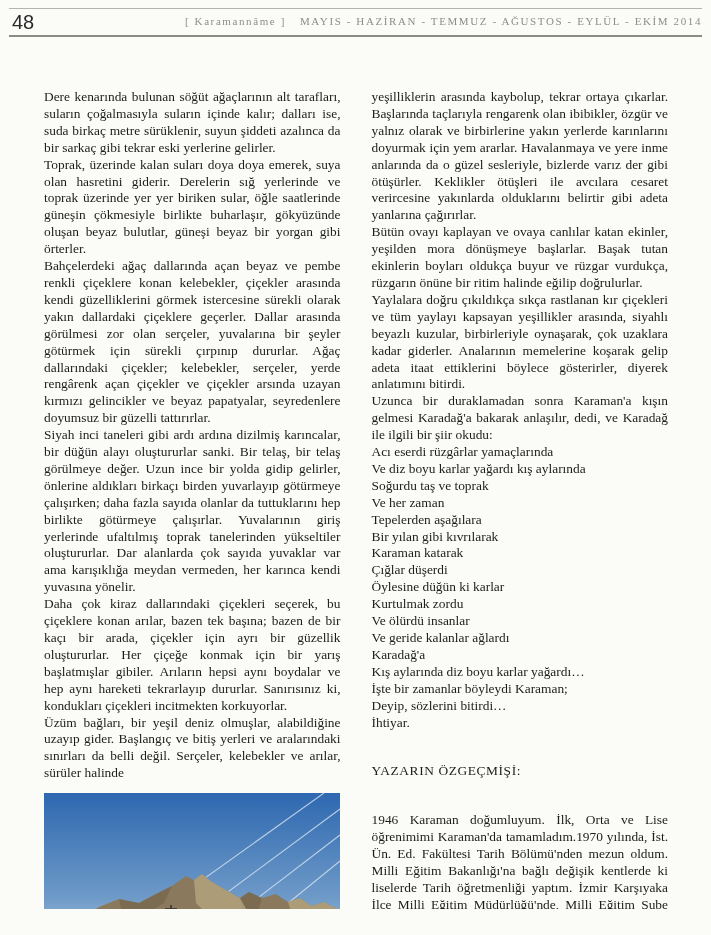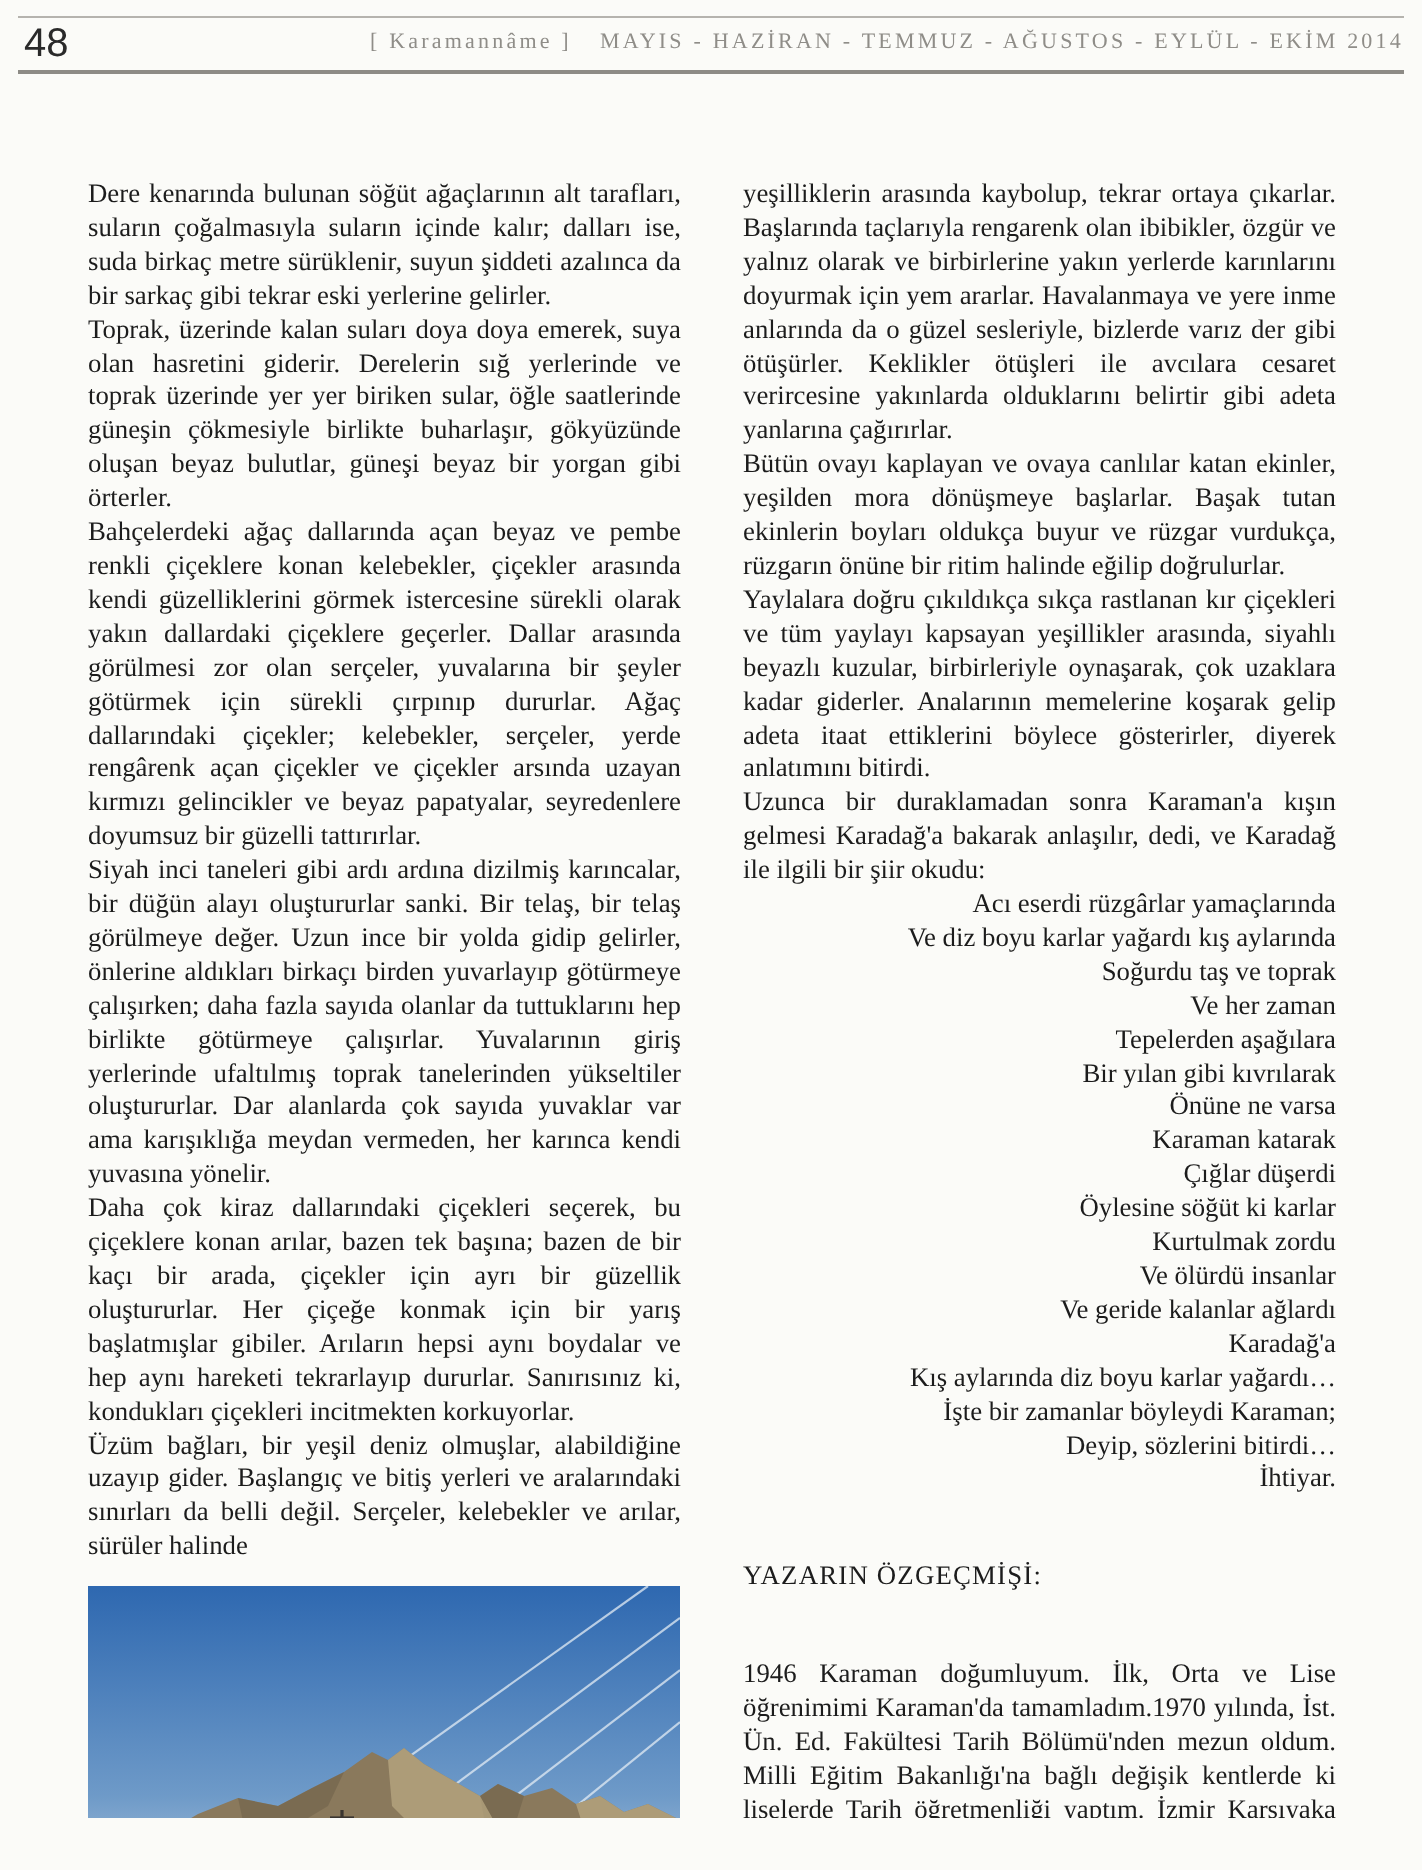"Acı eserdi rüzgârlar yamaçlarında" .poem div { text-align: right -> left }
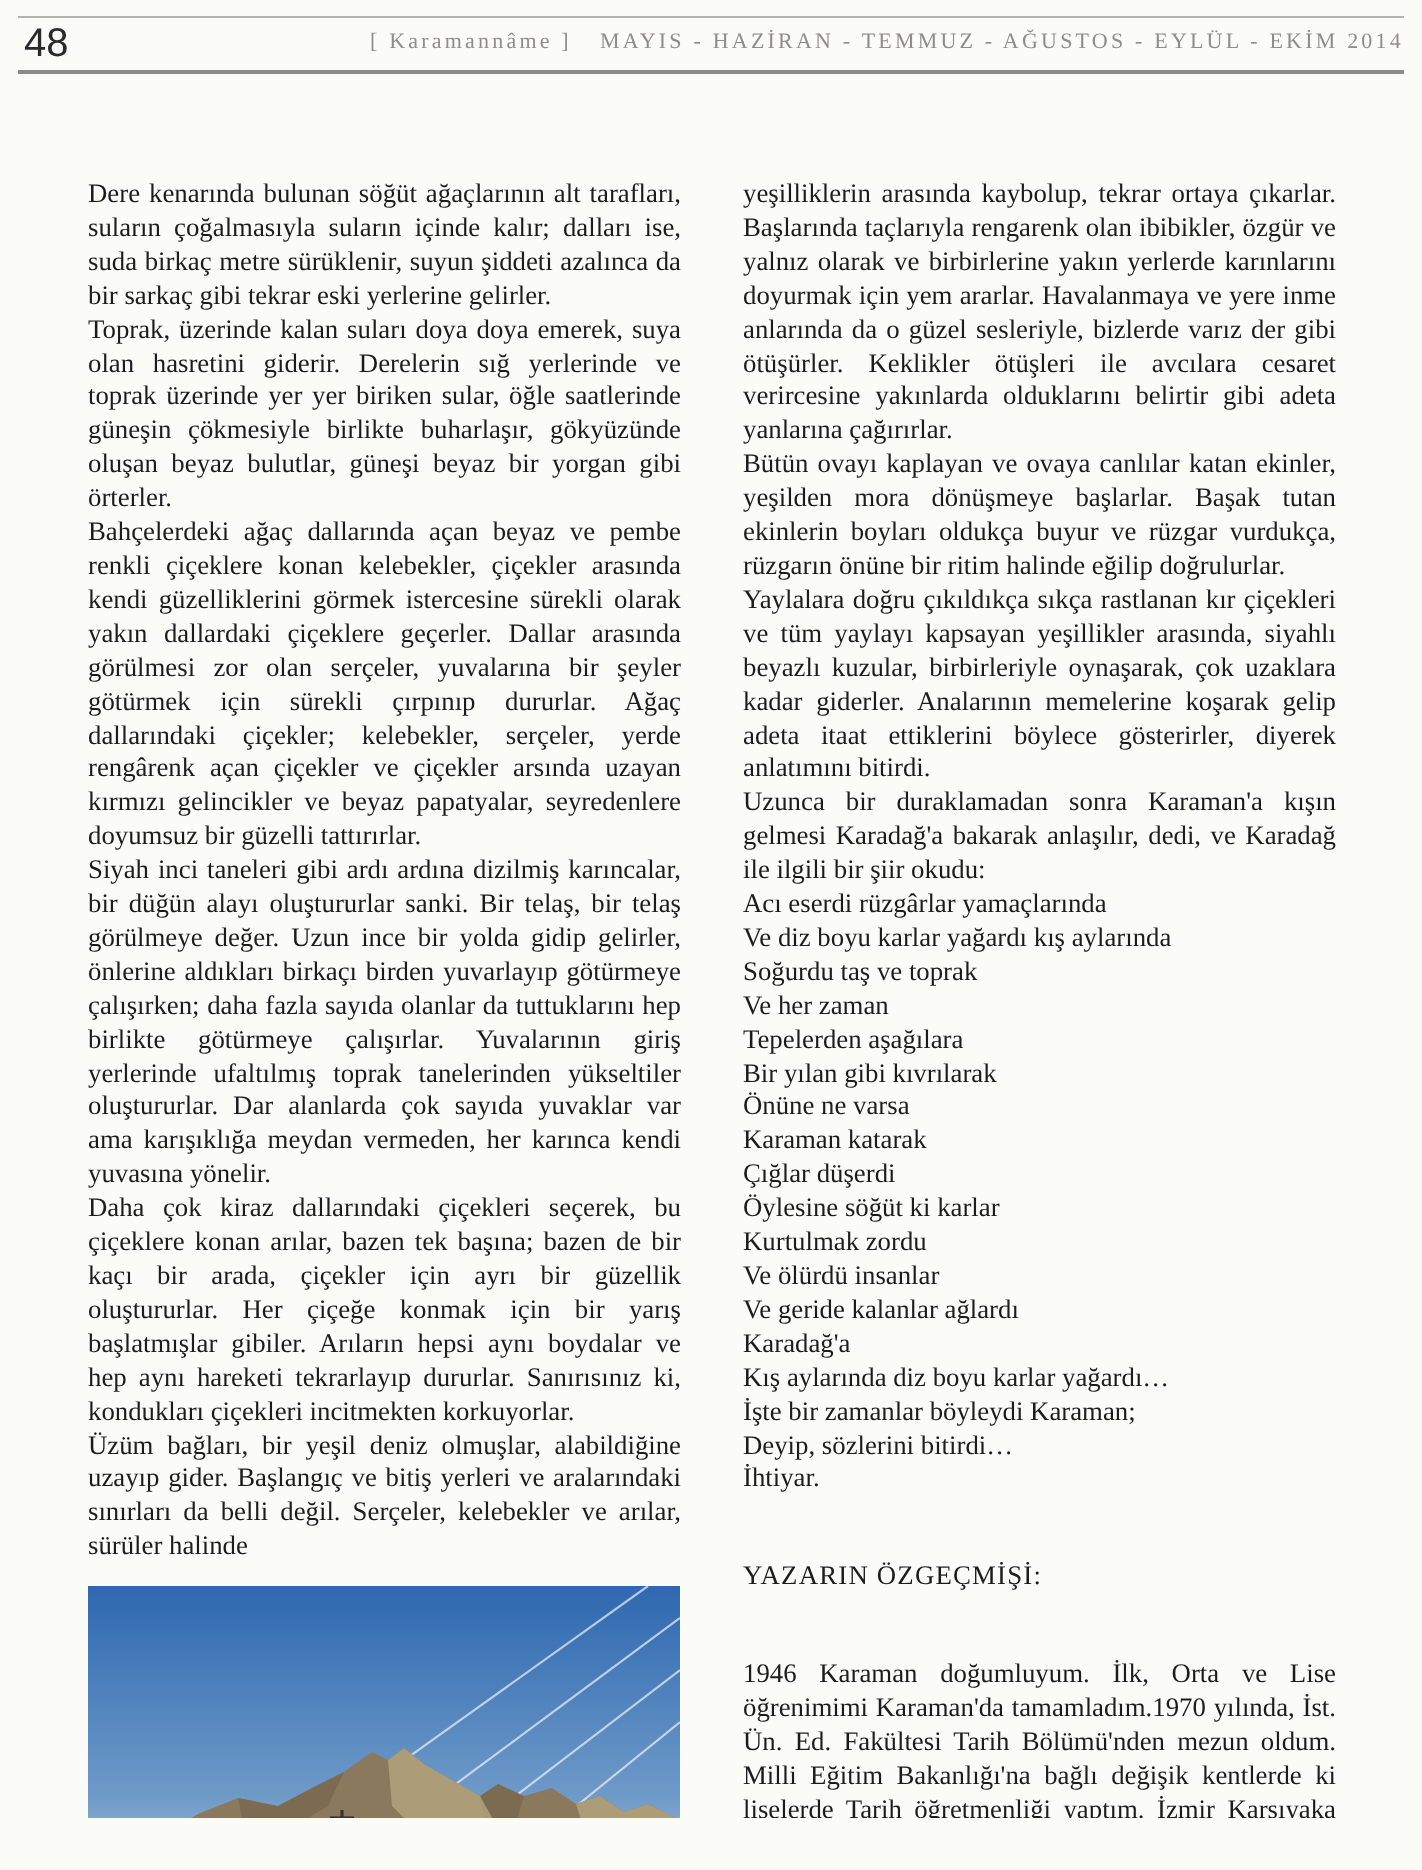"Önüne ne varsa" div { html: <div>Önüne ne varsa</div> -> none }
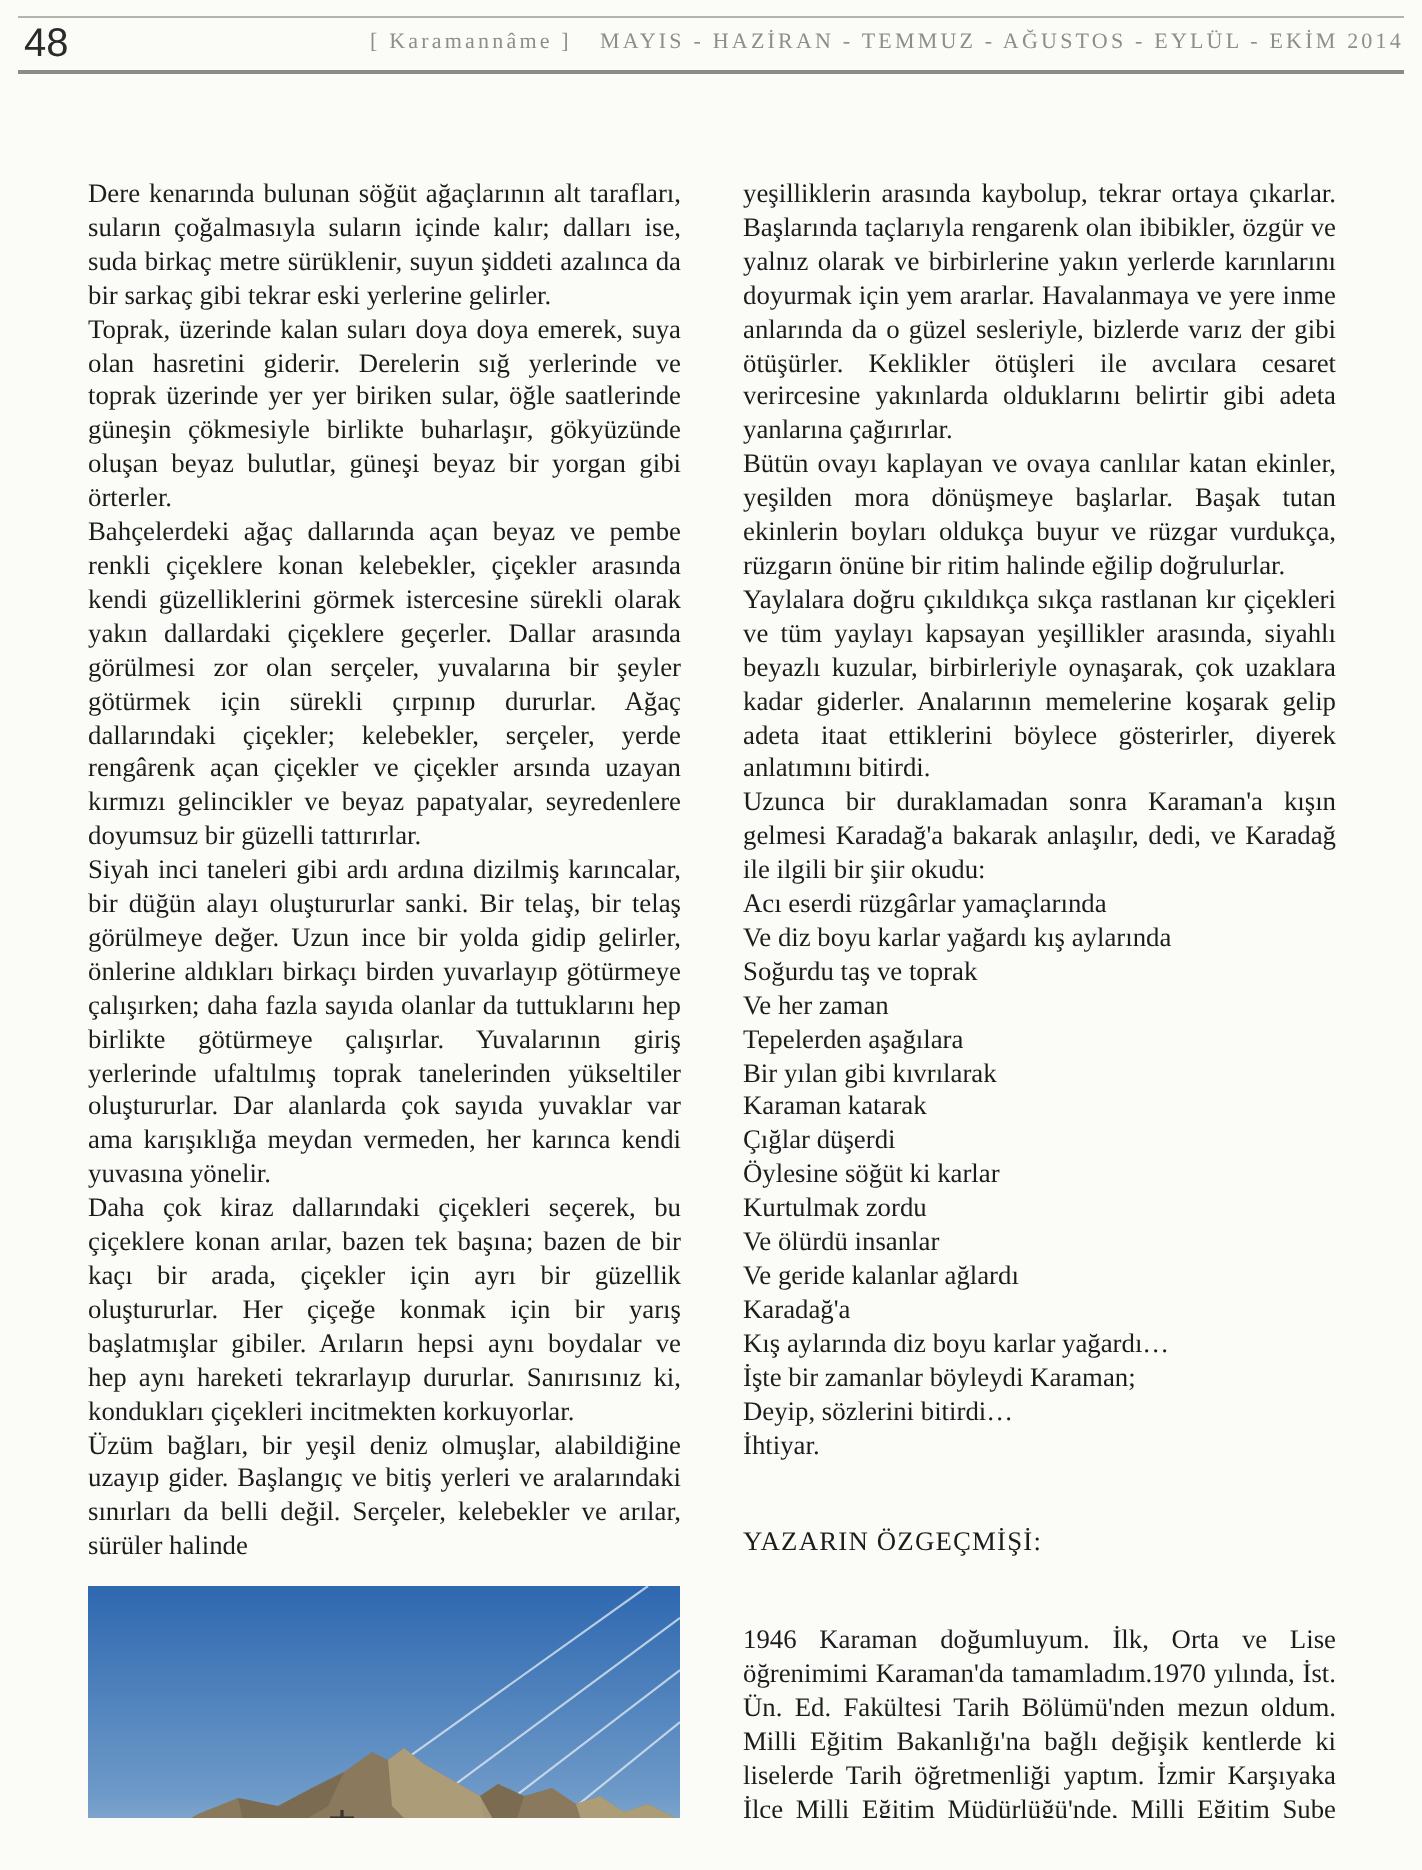"Öylesine söğüt ki karlar" div { text: söğüt -> düğün }
